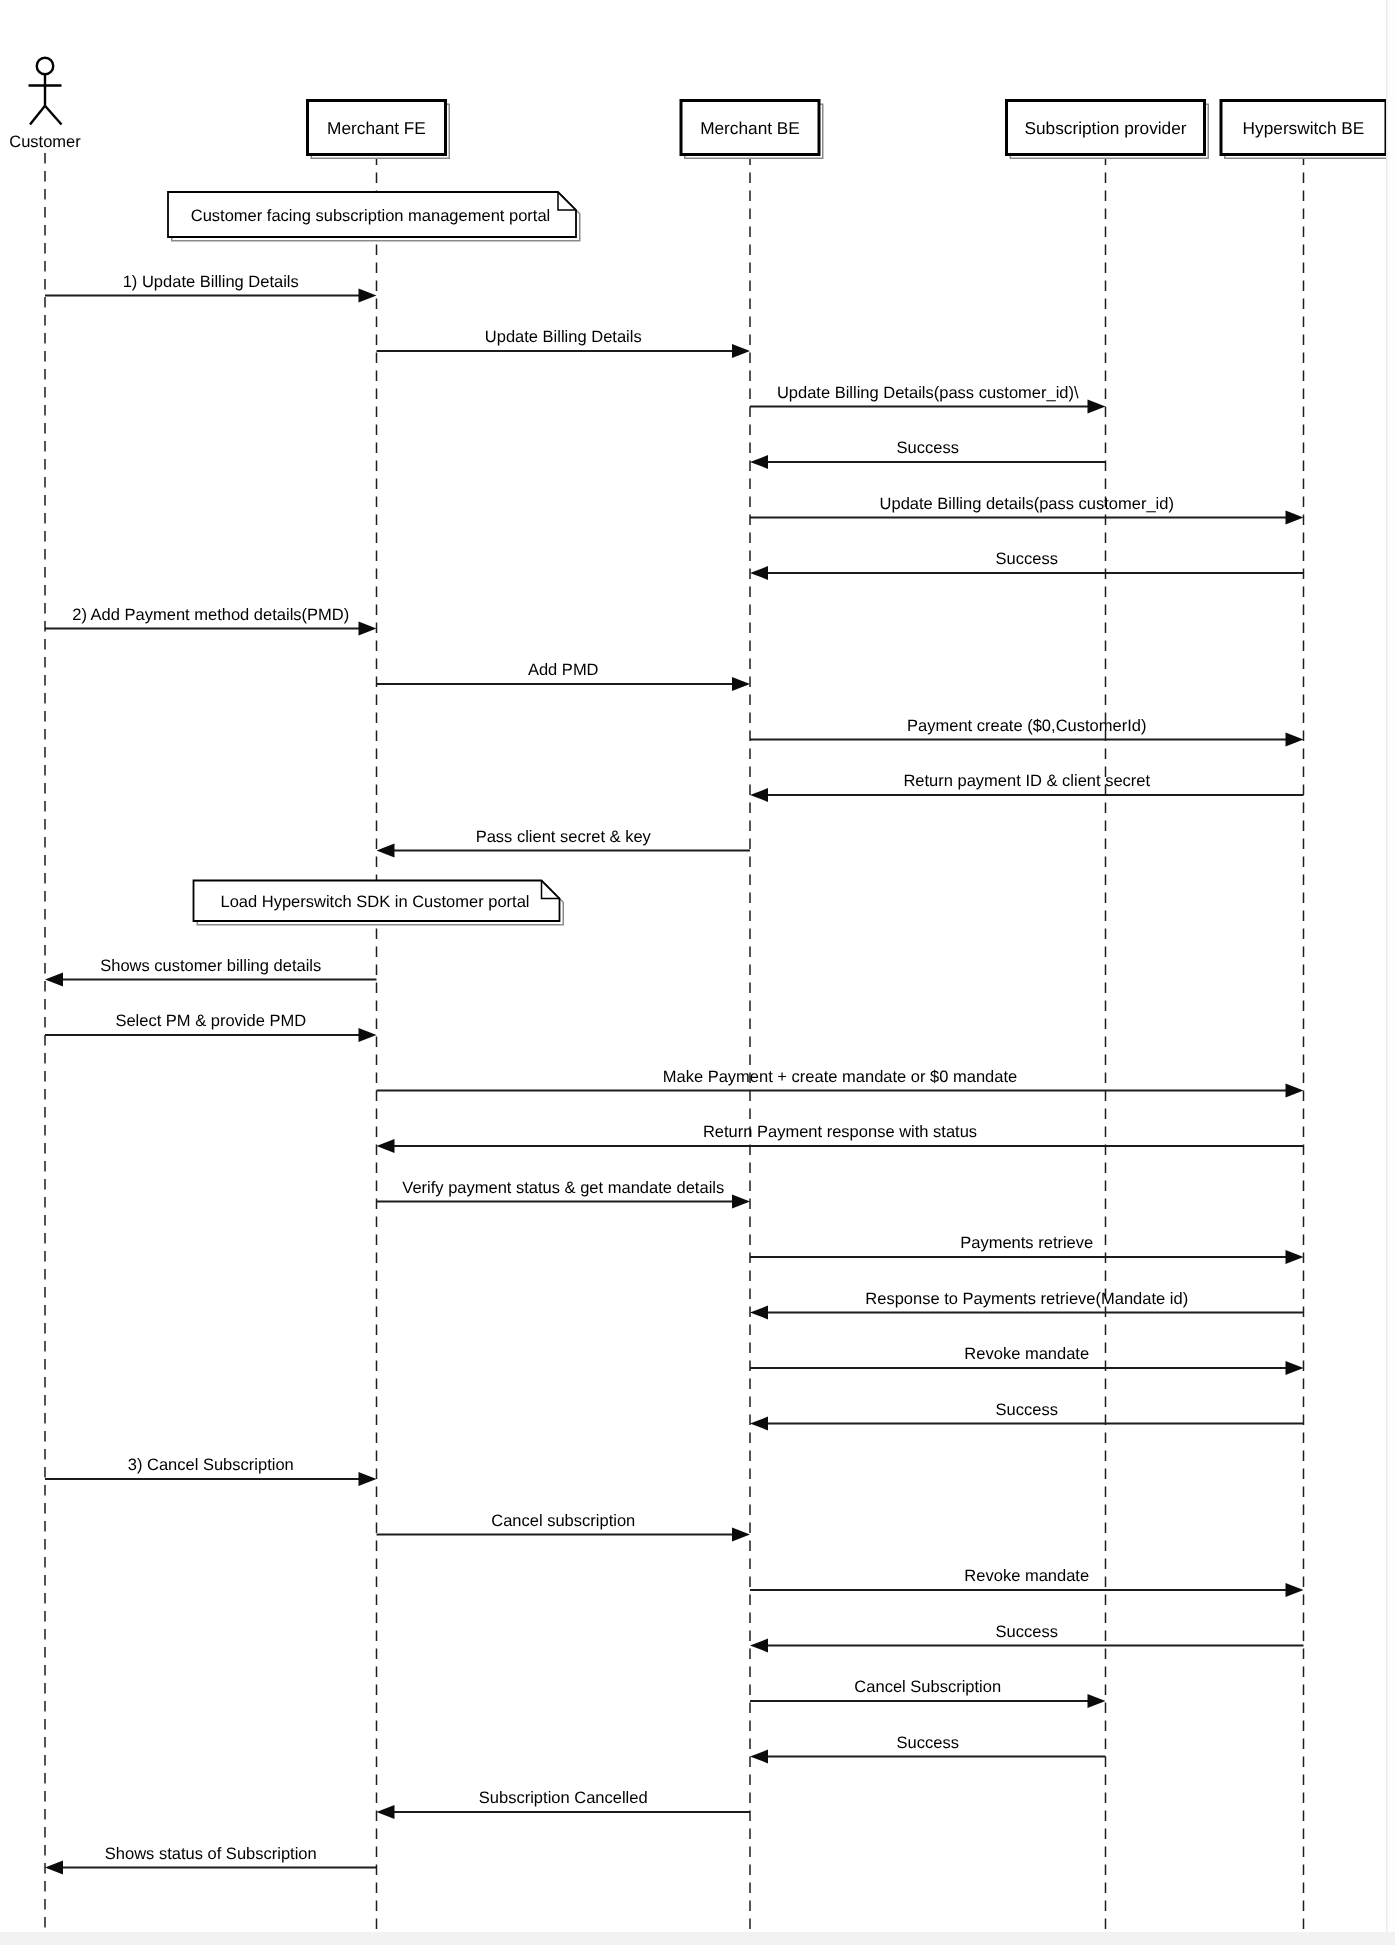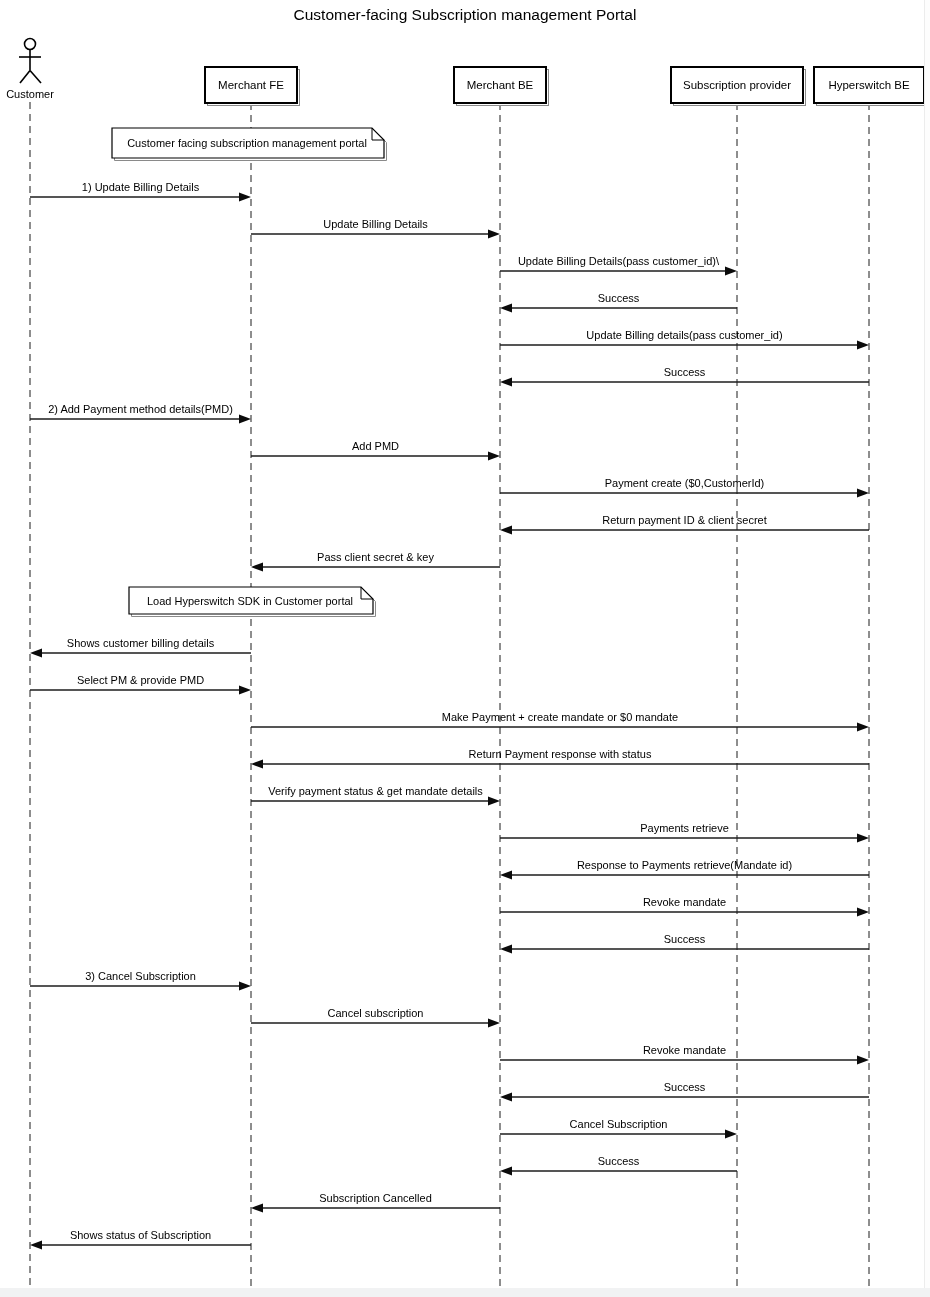"Customer-facing Subscription management" div { html: <div>Customer-facing Subscription management Portal</div> -> none }
